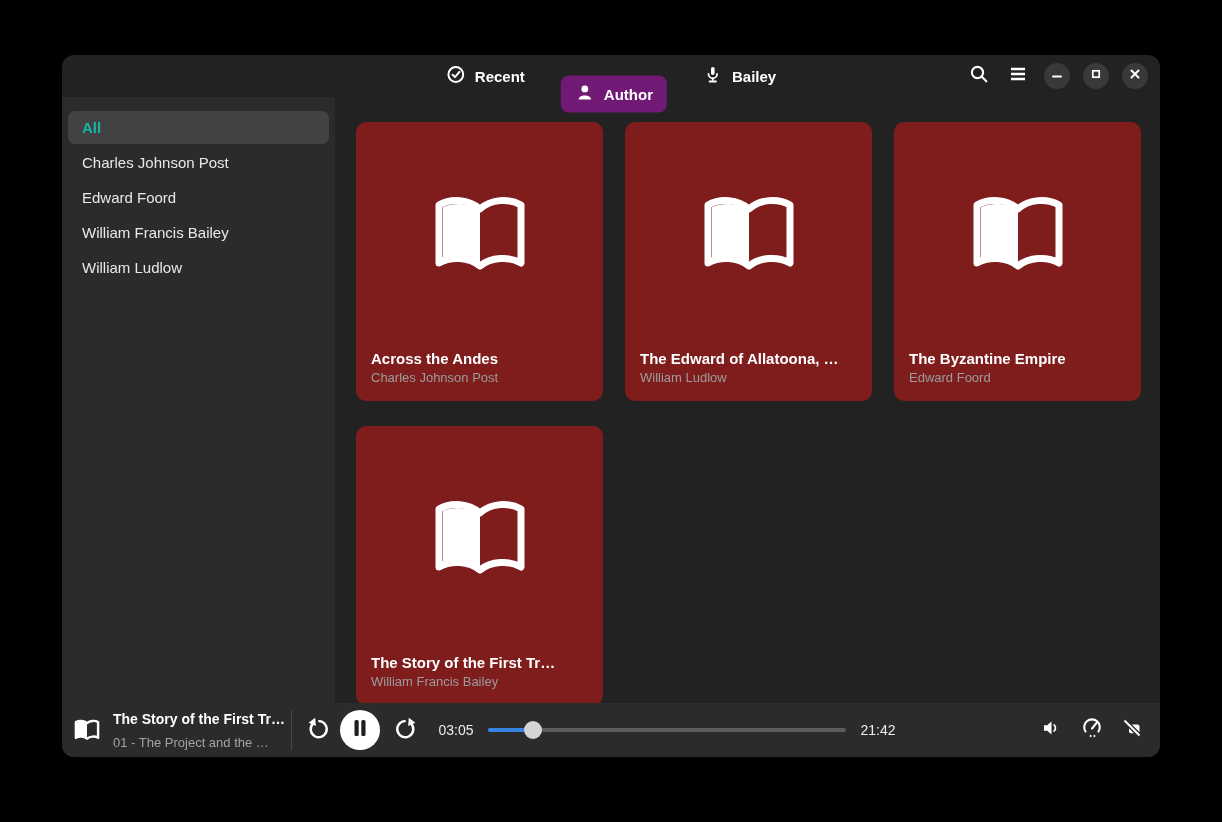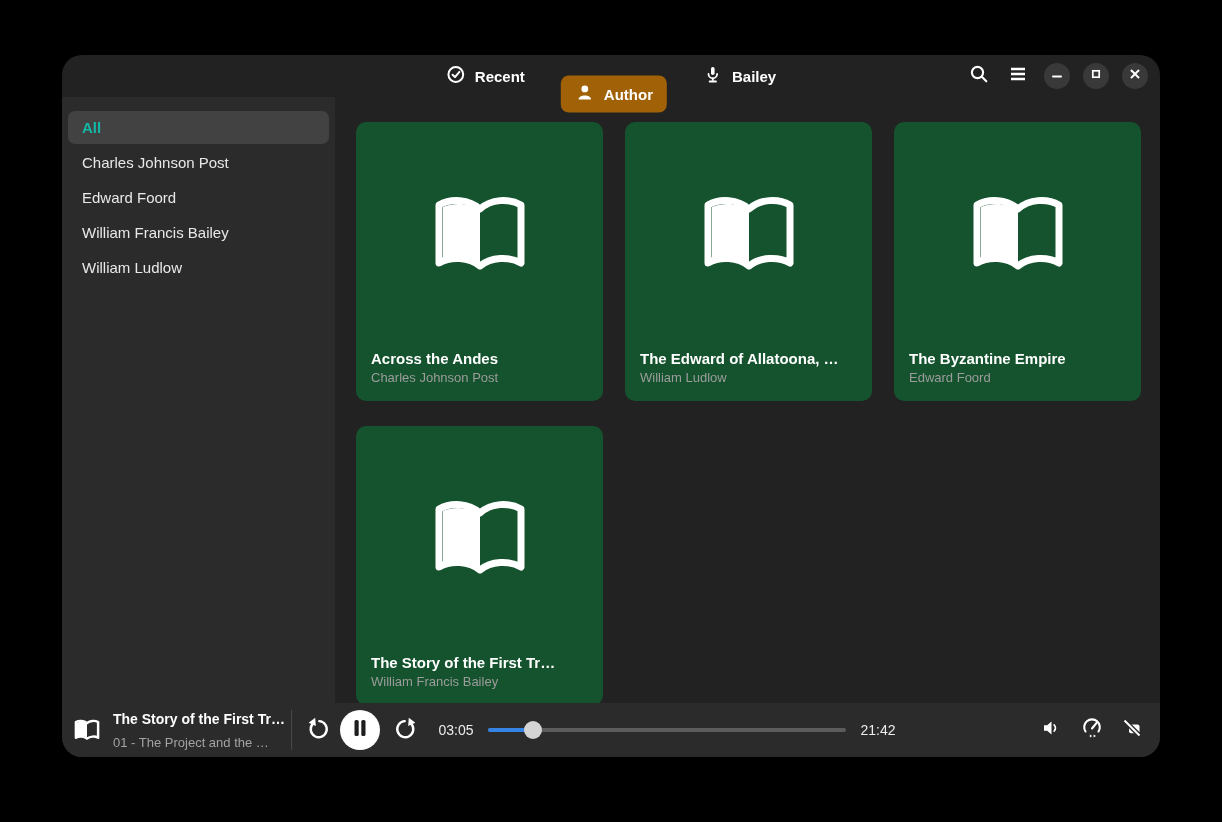"Recent" .window { border-radius: 20px -> 12px }
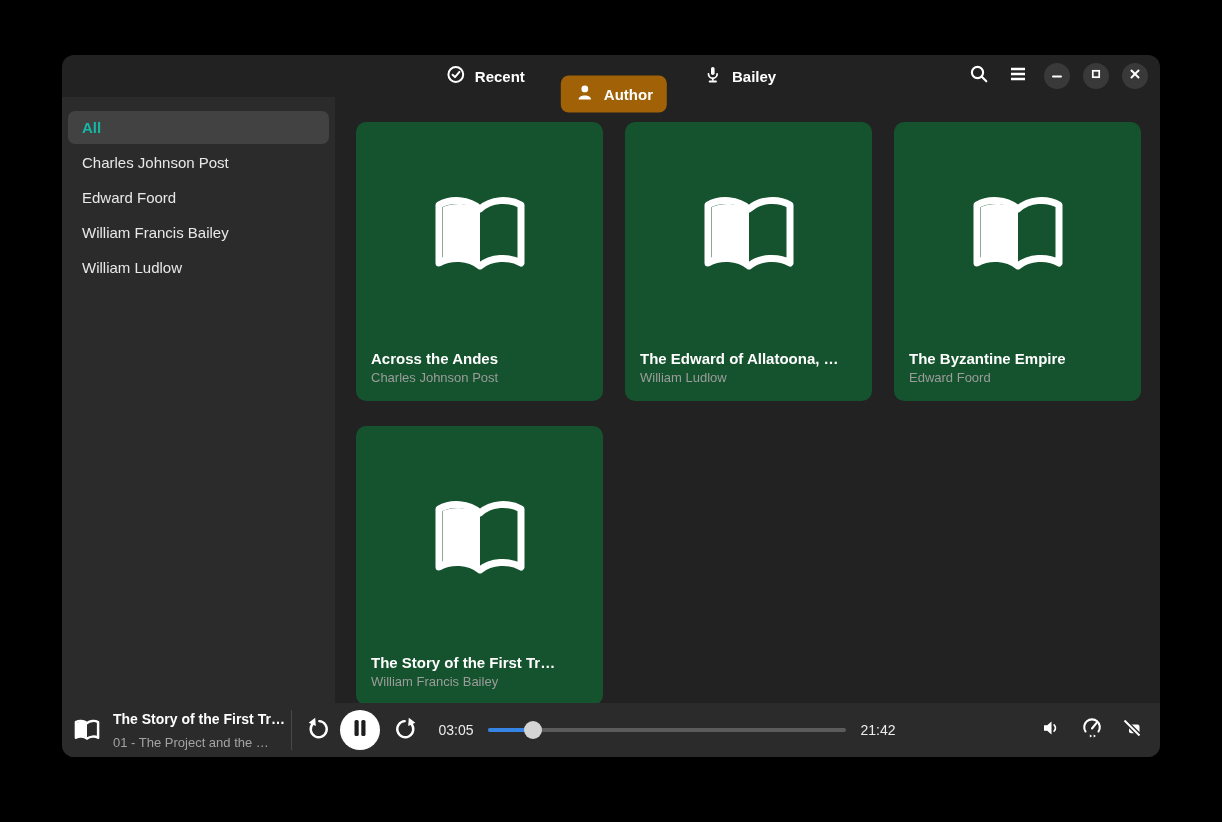"Author" .tab.selected { background: #a16207 -> #701a75 }
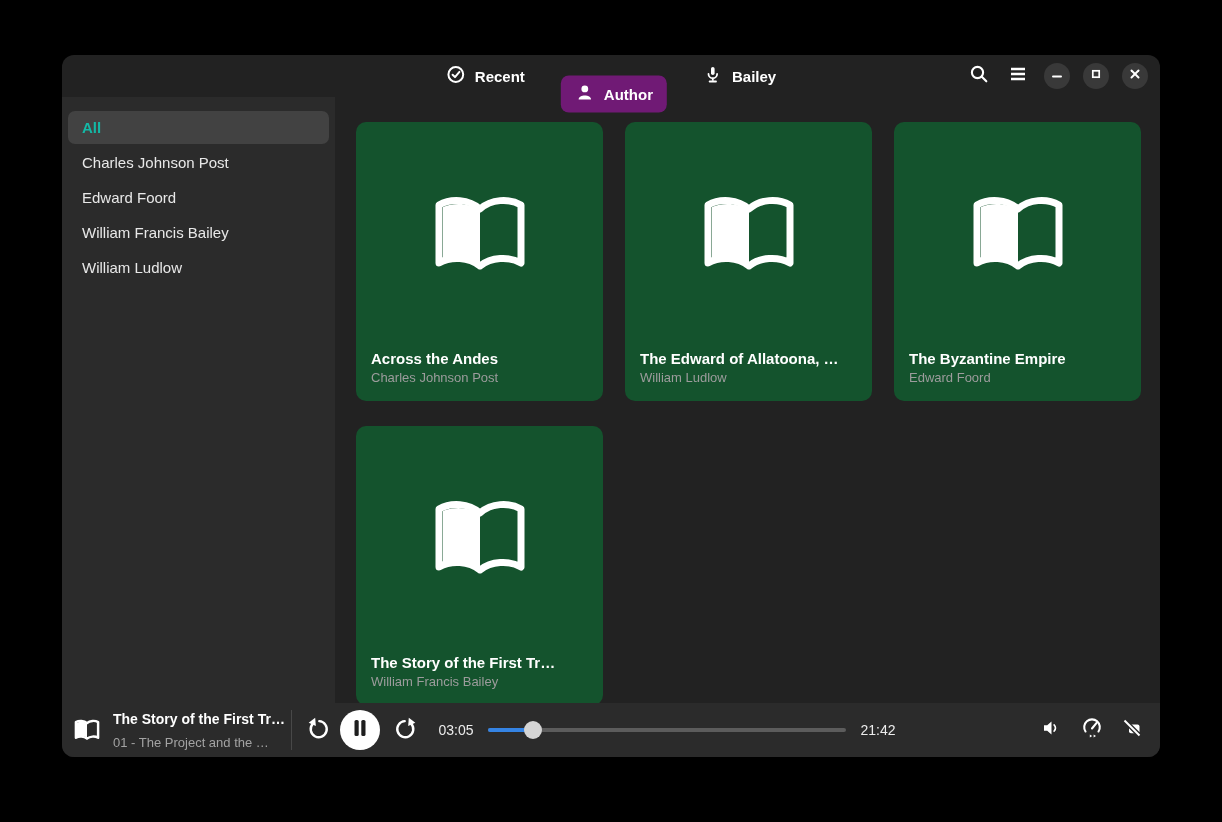"Across the Andes" .card { background: #14532d -> #7f1d1d }
